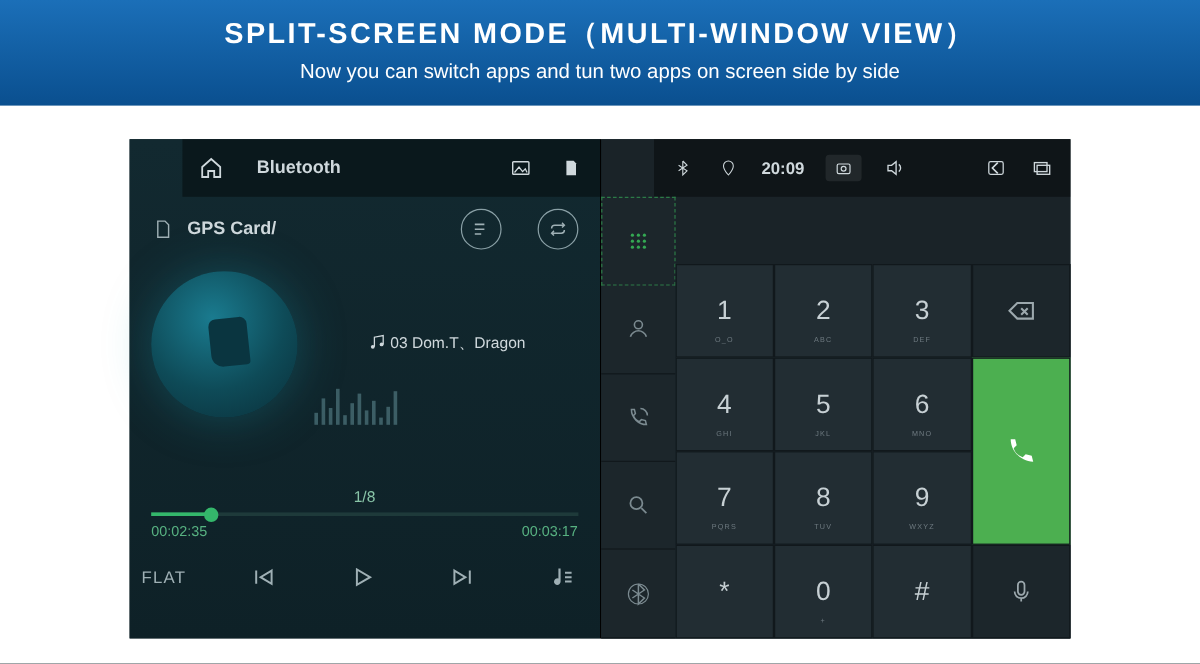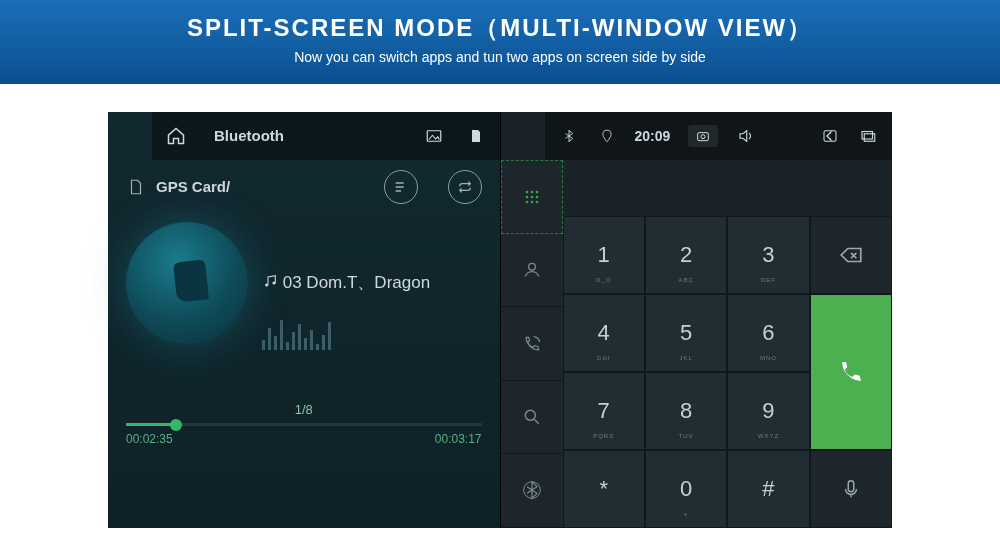"Now you can switch apps" .banner-sub { font-size: 14px -> 17px }
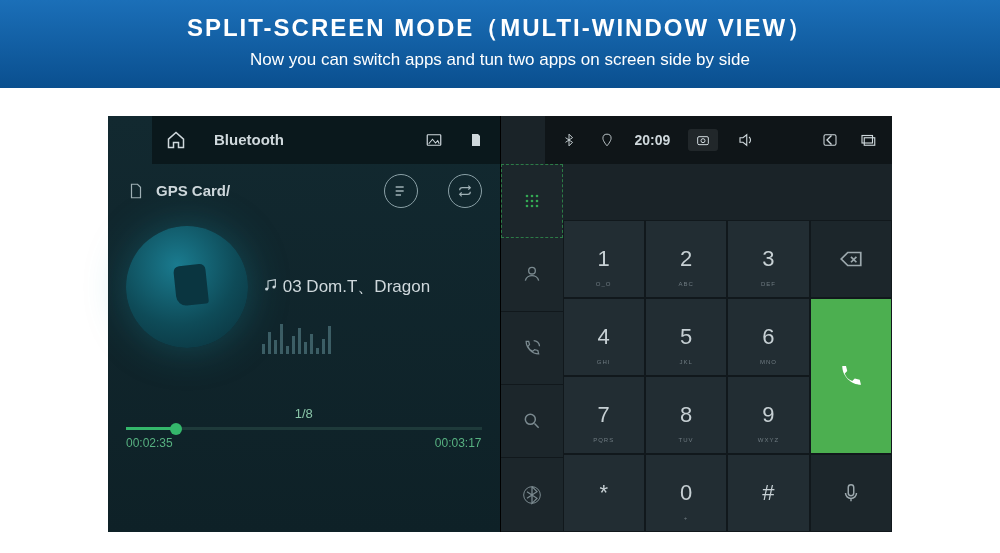"03 Dom.T、Dragon" .track-info { font-size: 17px -> 13px; text-align: none -> center }
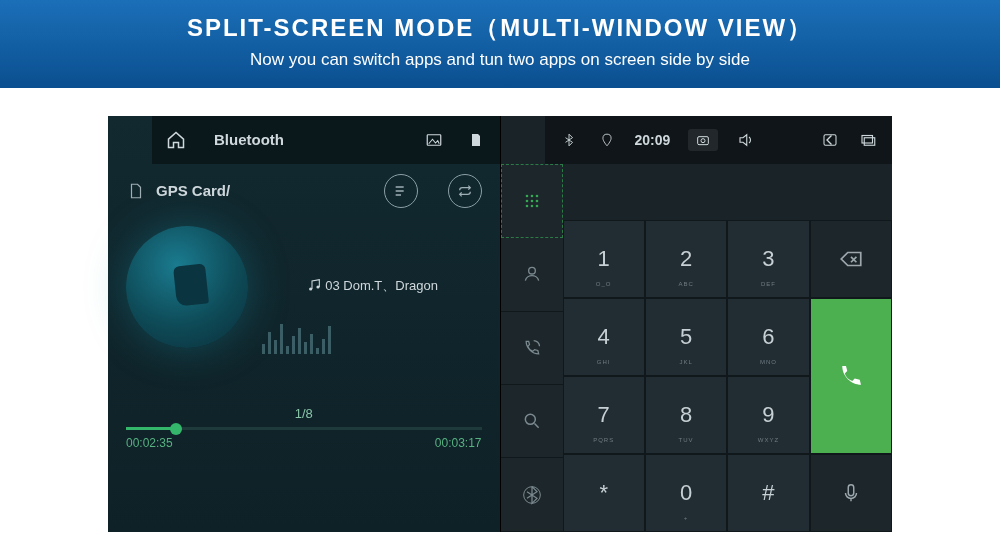"FLAT" div.transport { html: none -> <div> <span>FLAT</span> <span> <svg> <path></path> </svg> </span> <span> <svg> <path></path> </svg> </span> <span> <svg> <path></path> </svg> </span> <span> <svg> <path></path> <path></path> </svg> </span> </div> }
